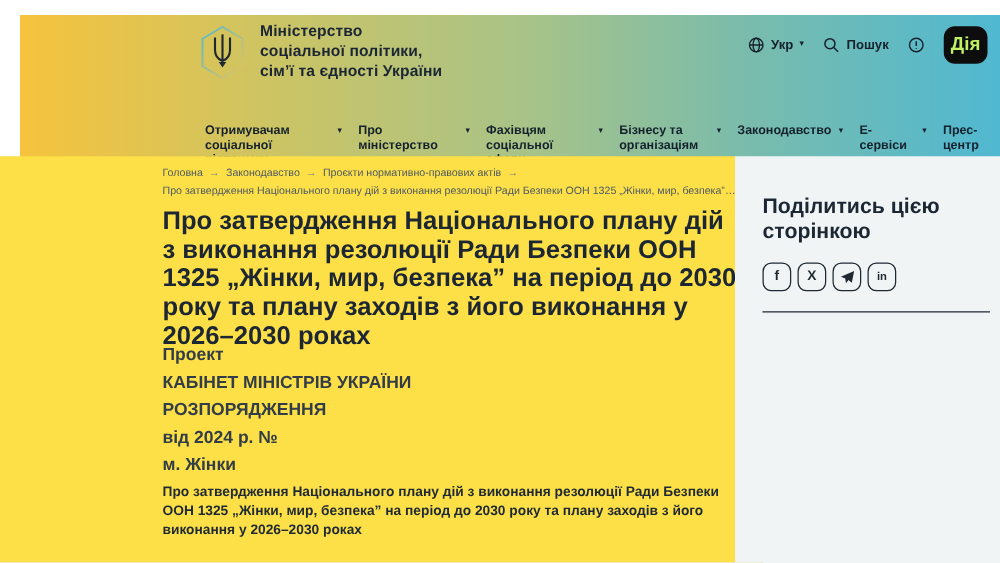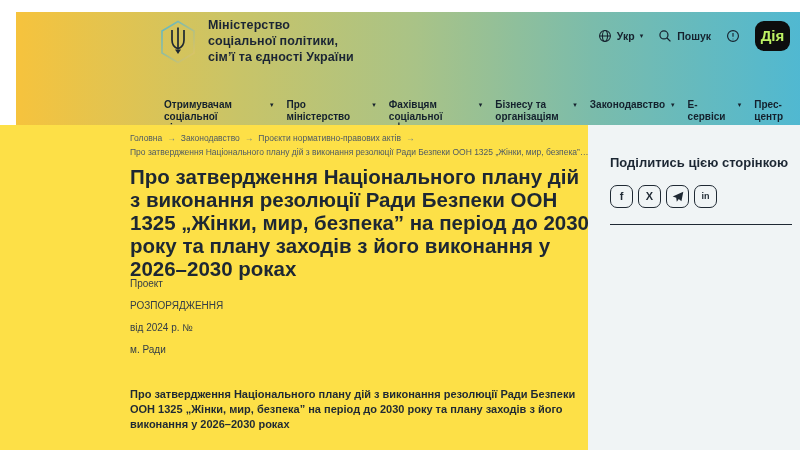"Поділитись цією сторінкою" .share-title { font-size: 13px -> 17px }
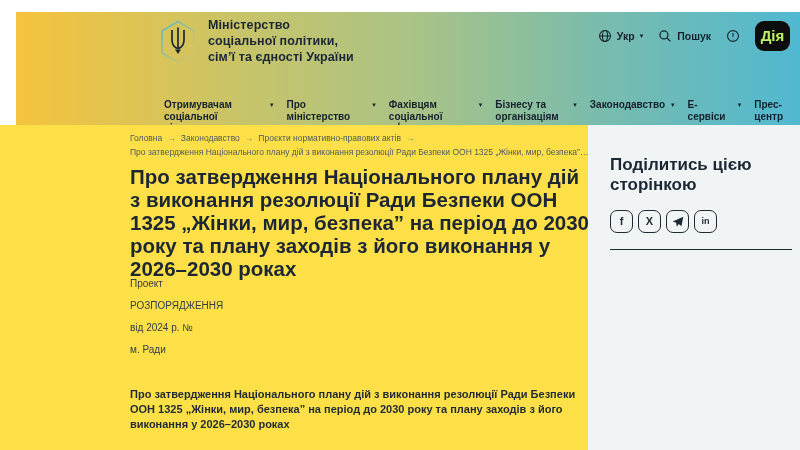"Проект" .meta p { font-size: 10px -> 14px; font-weight: 400 -> 700 }
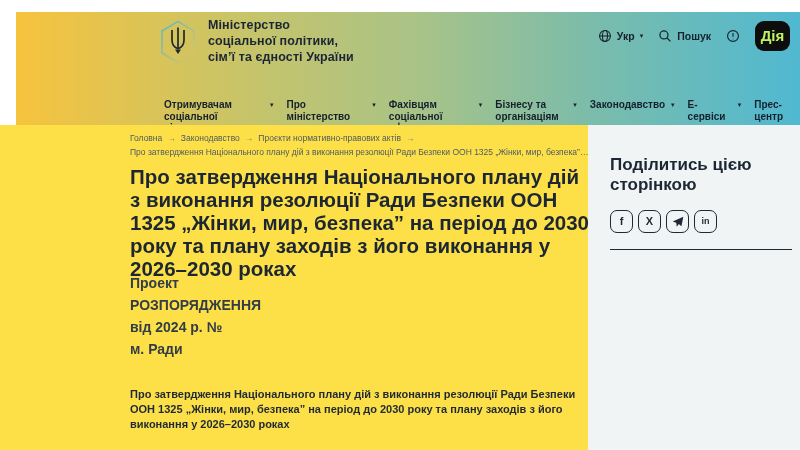"КАБІНЕТ МІНІСТРІВ УКРАЇНИ" p { html: none -> <p>КАБІНЕТ МІНІСТРІВ УКРАЇНИ</p> }
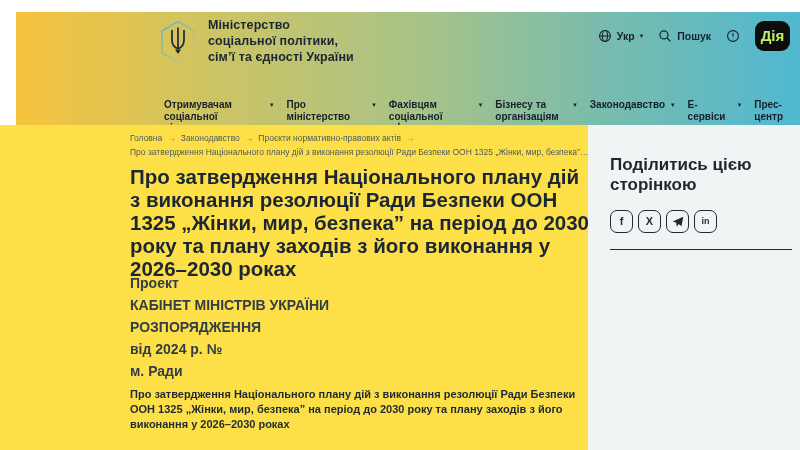"м. Ради" p { text: Ради -> Жінки }
